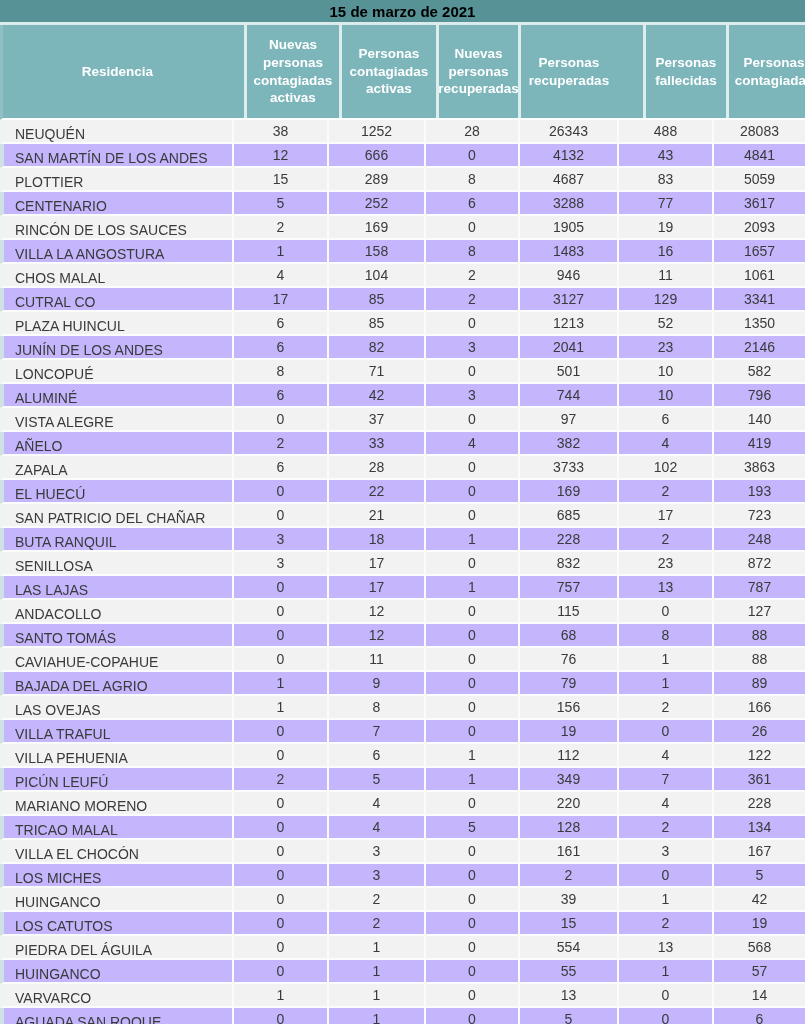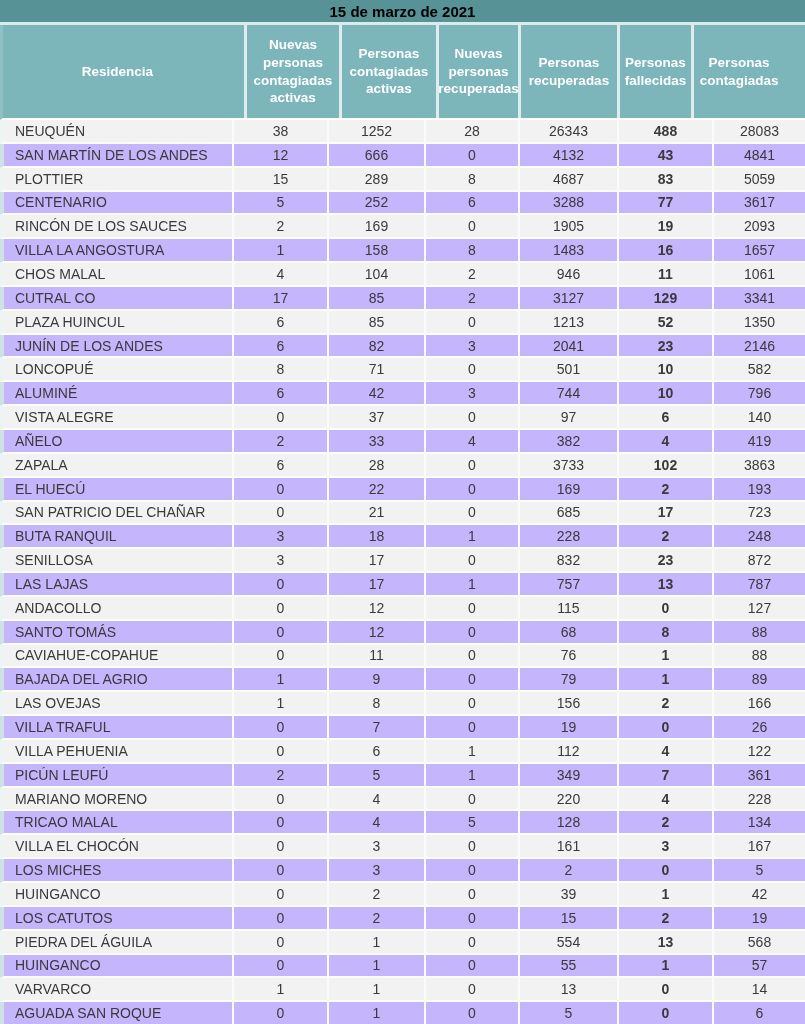"Personas fallecidas" .th.c5 { margin-left: none -> 26px; width: 74px -> 83px }
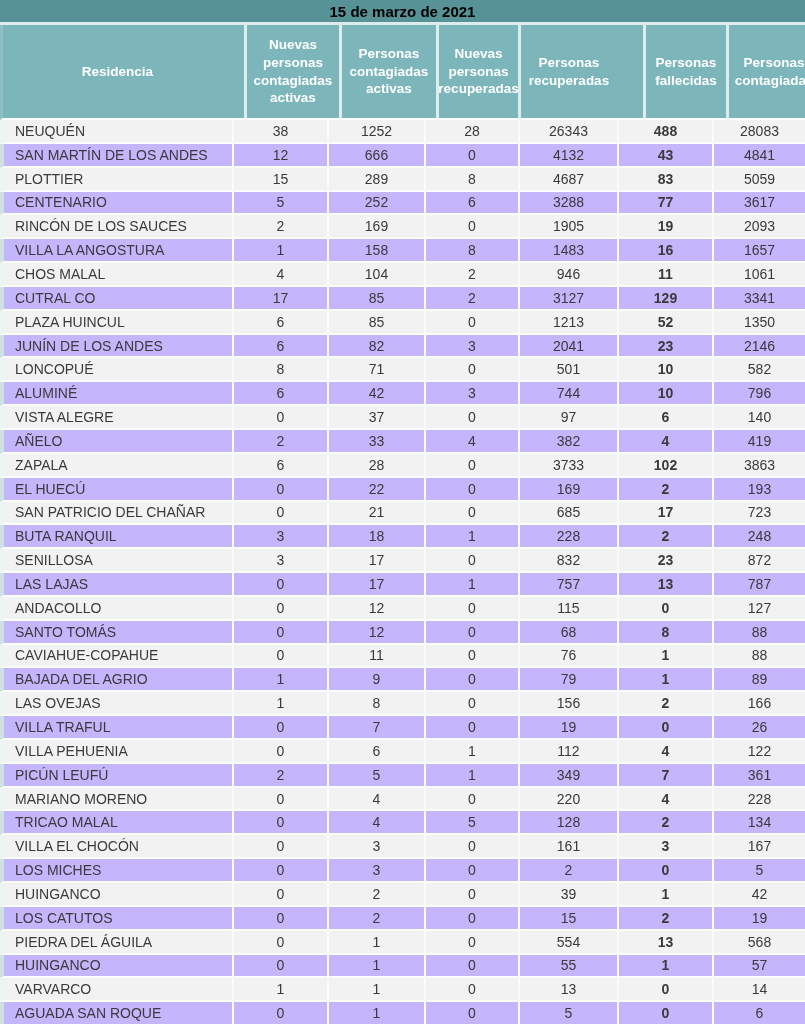"NEUQUÉN" .td.name { margin-top: none -> 6px }
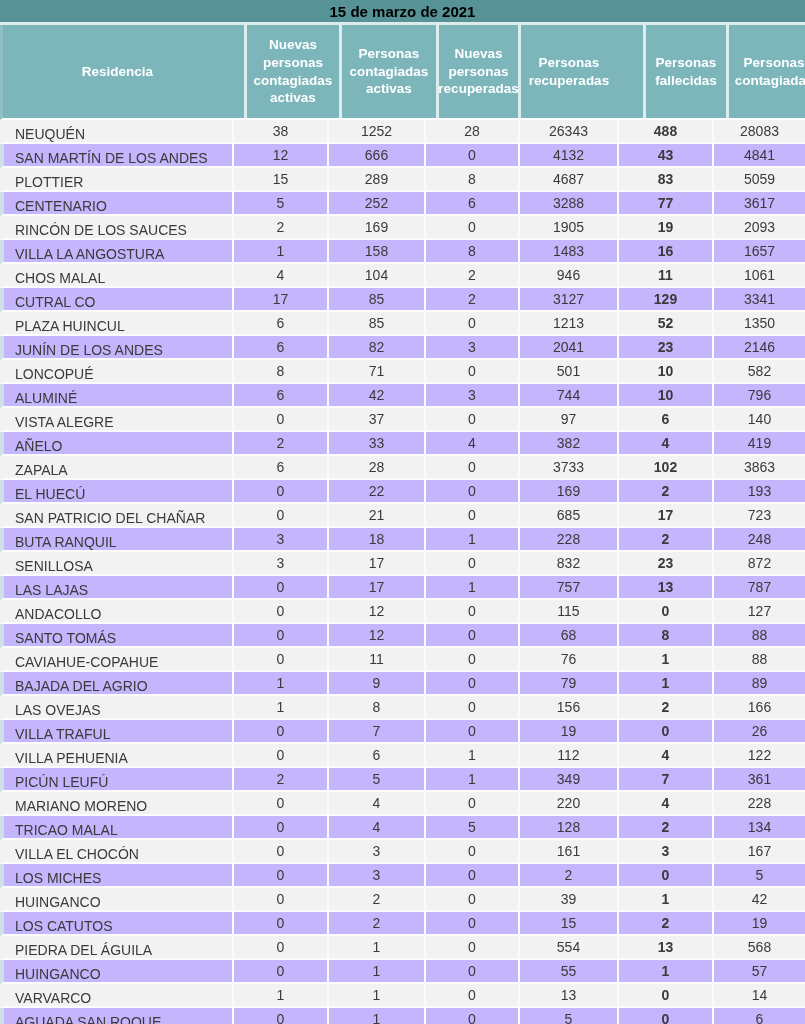"488" .td.c5 { font-weight: bold -> none }
